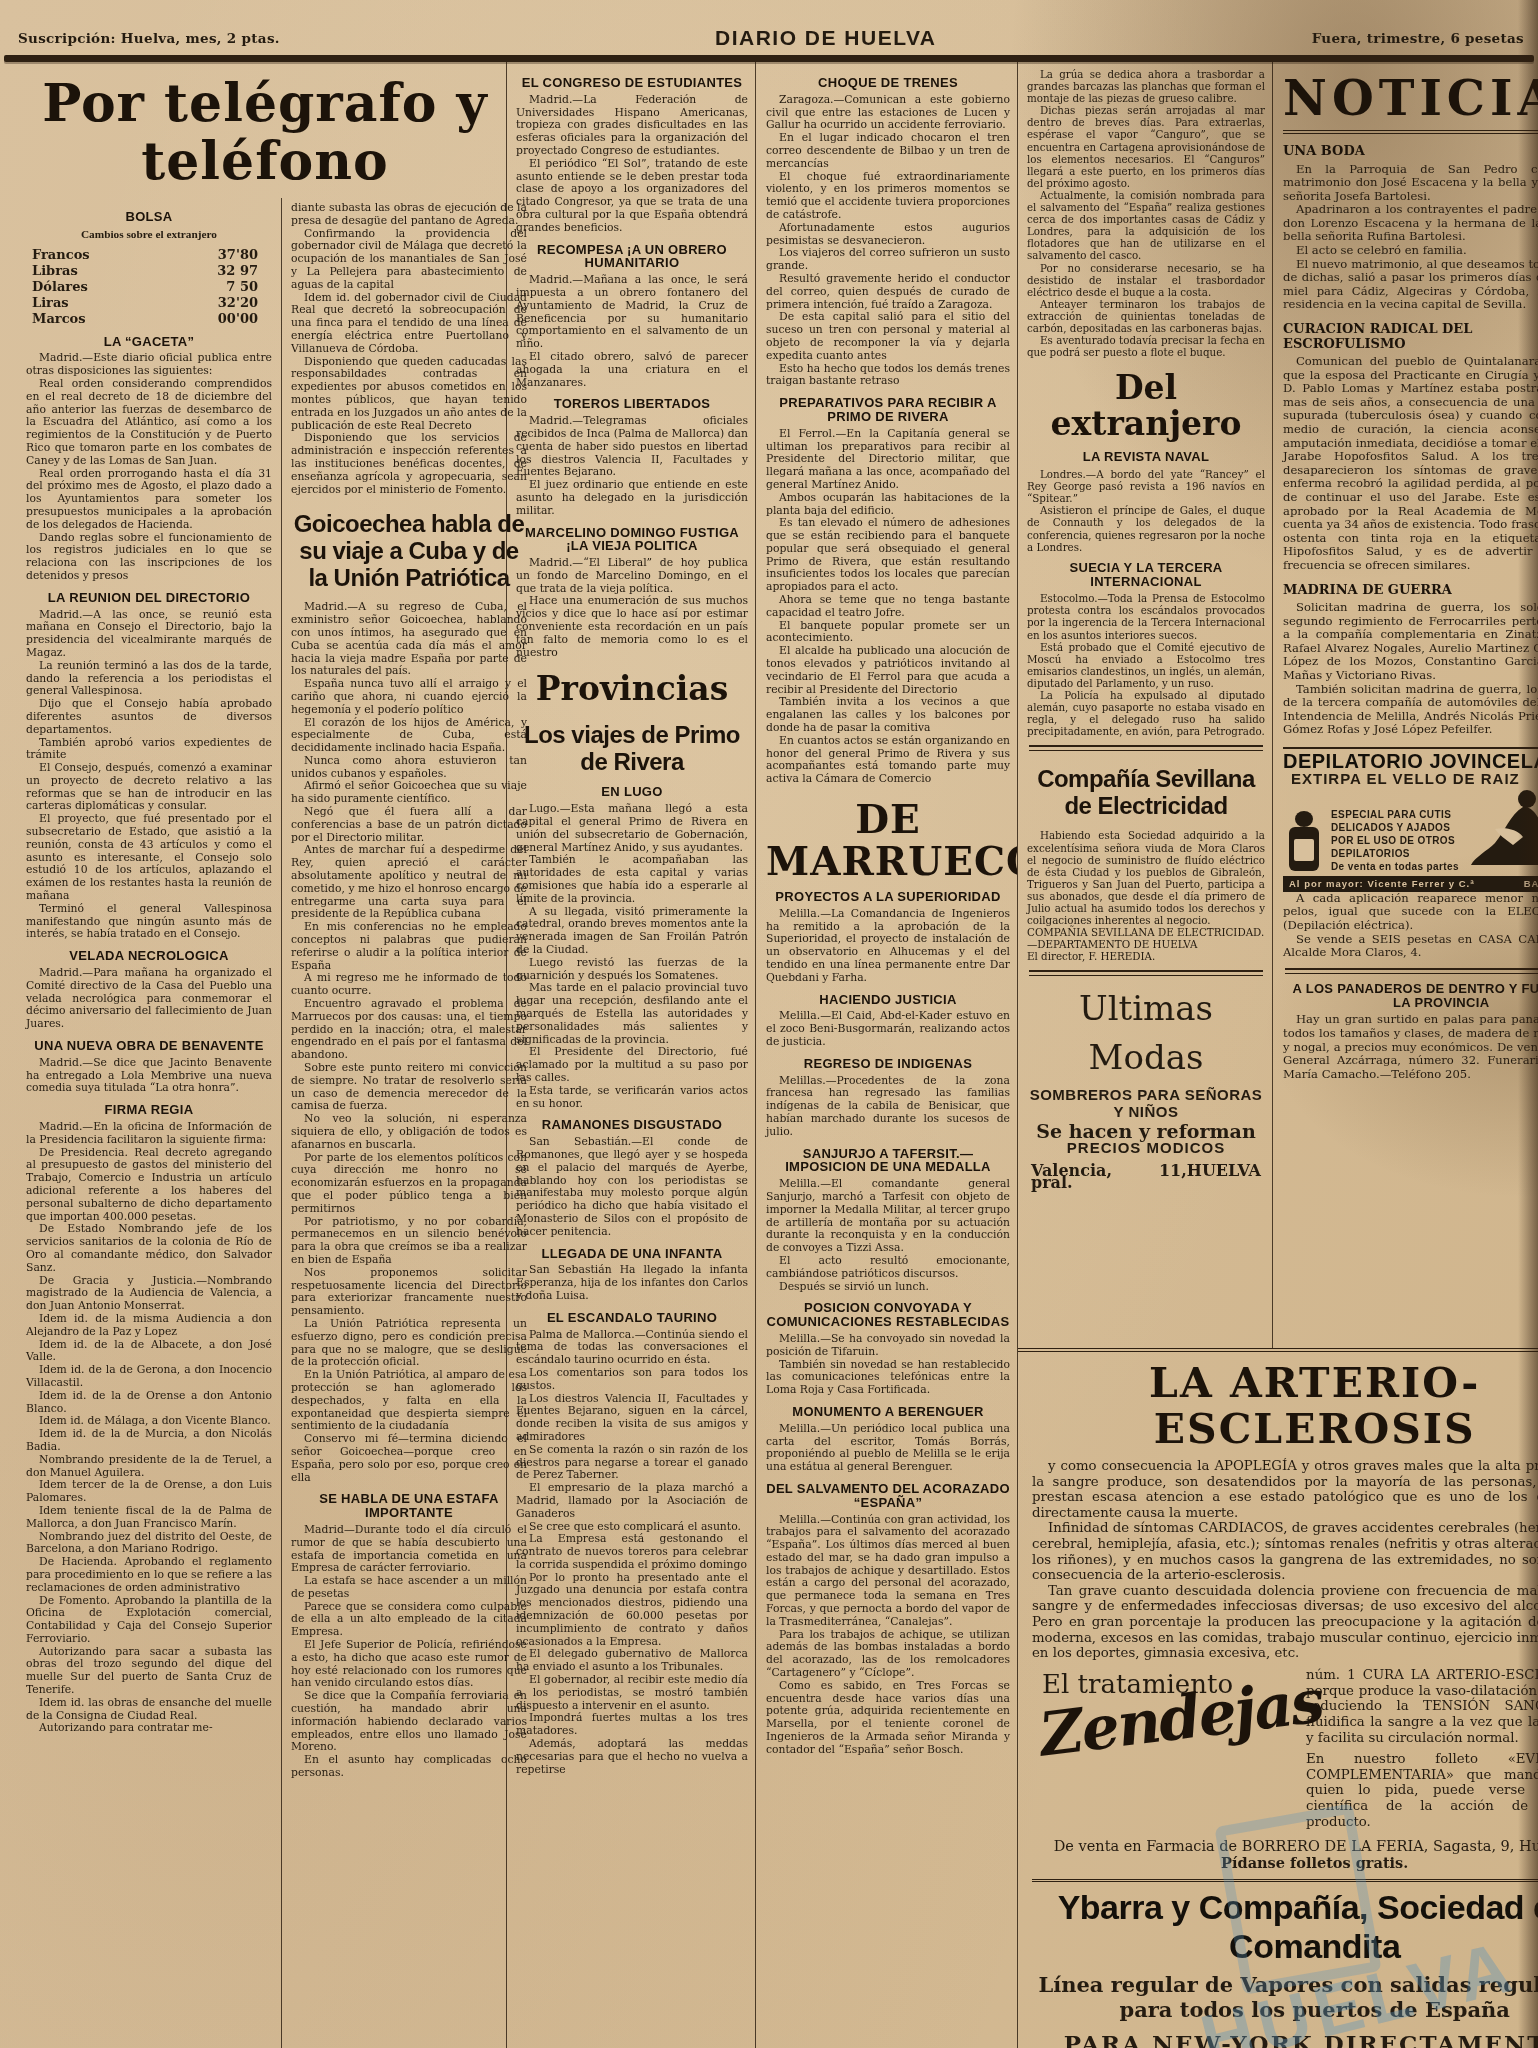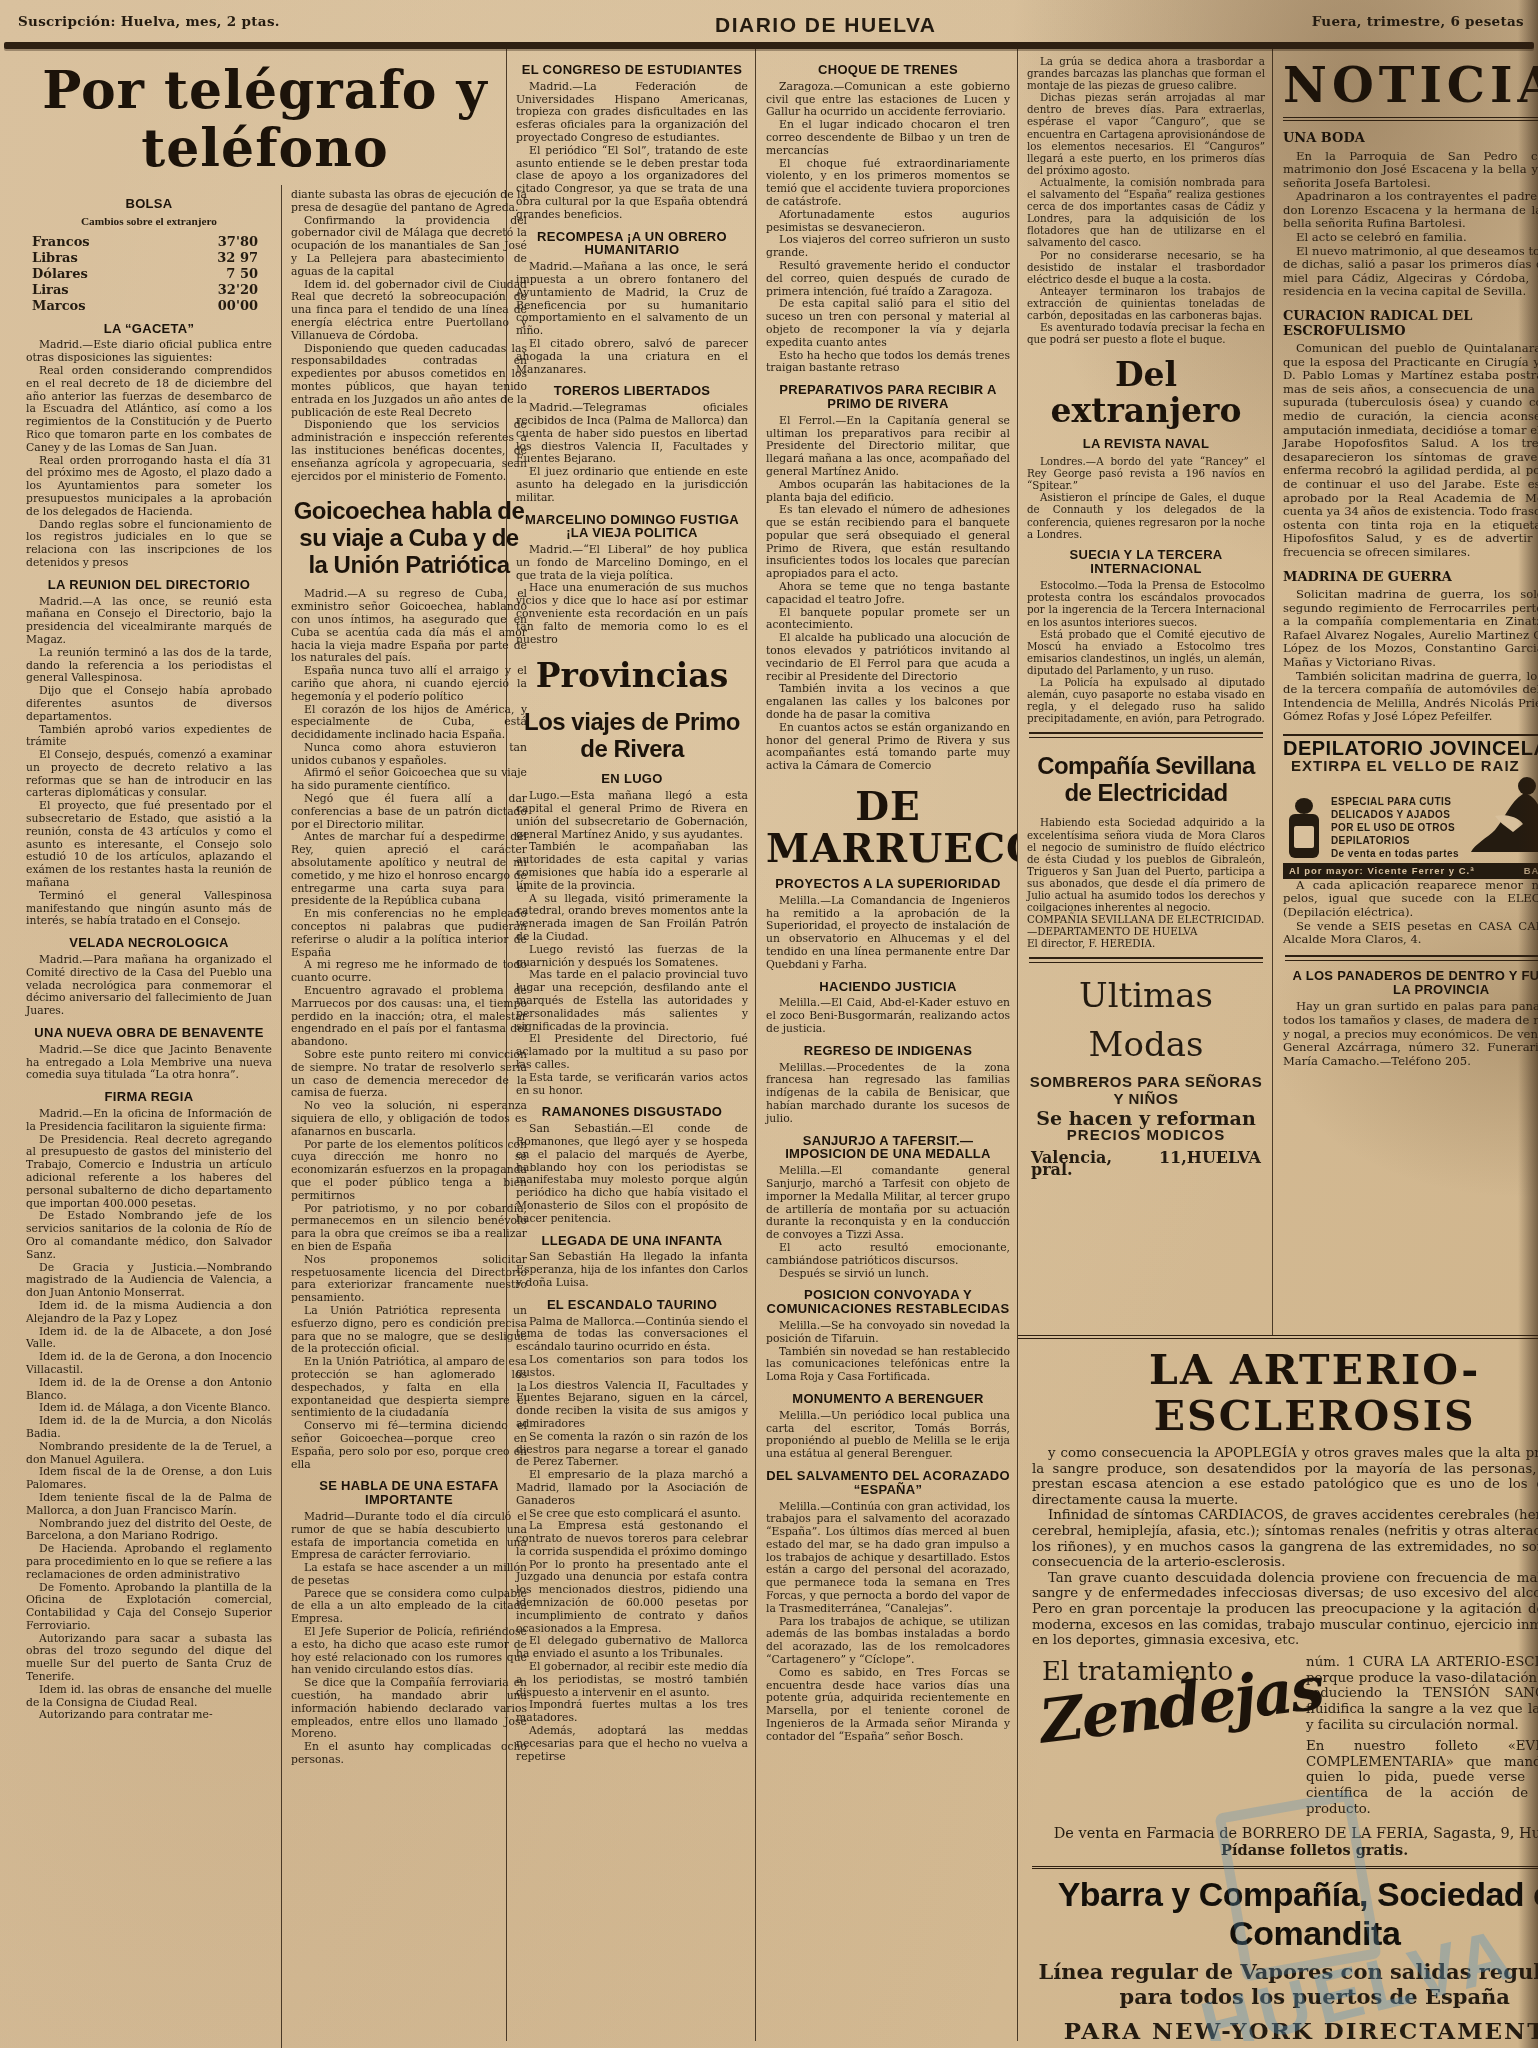"Suscripción: Huelva, mes, 2 ptas." .masthead { align-items: flex-start -> center; padding: 13px 14px 2px 18px -> 26px 14px 2px 18px }
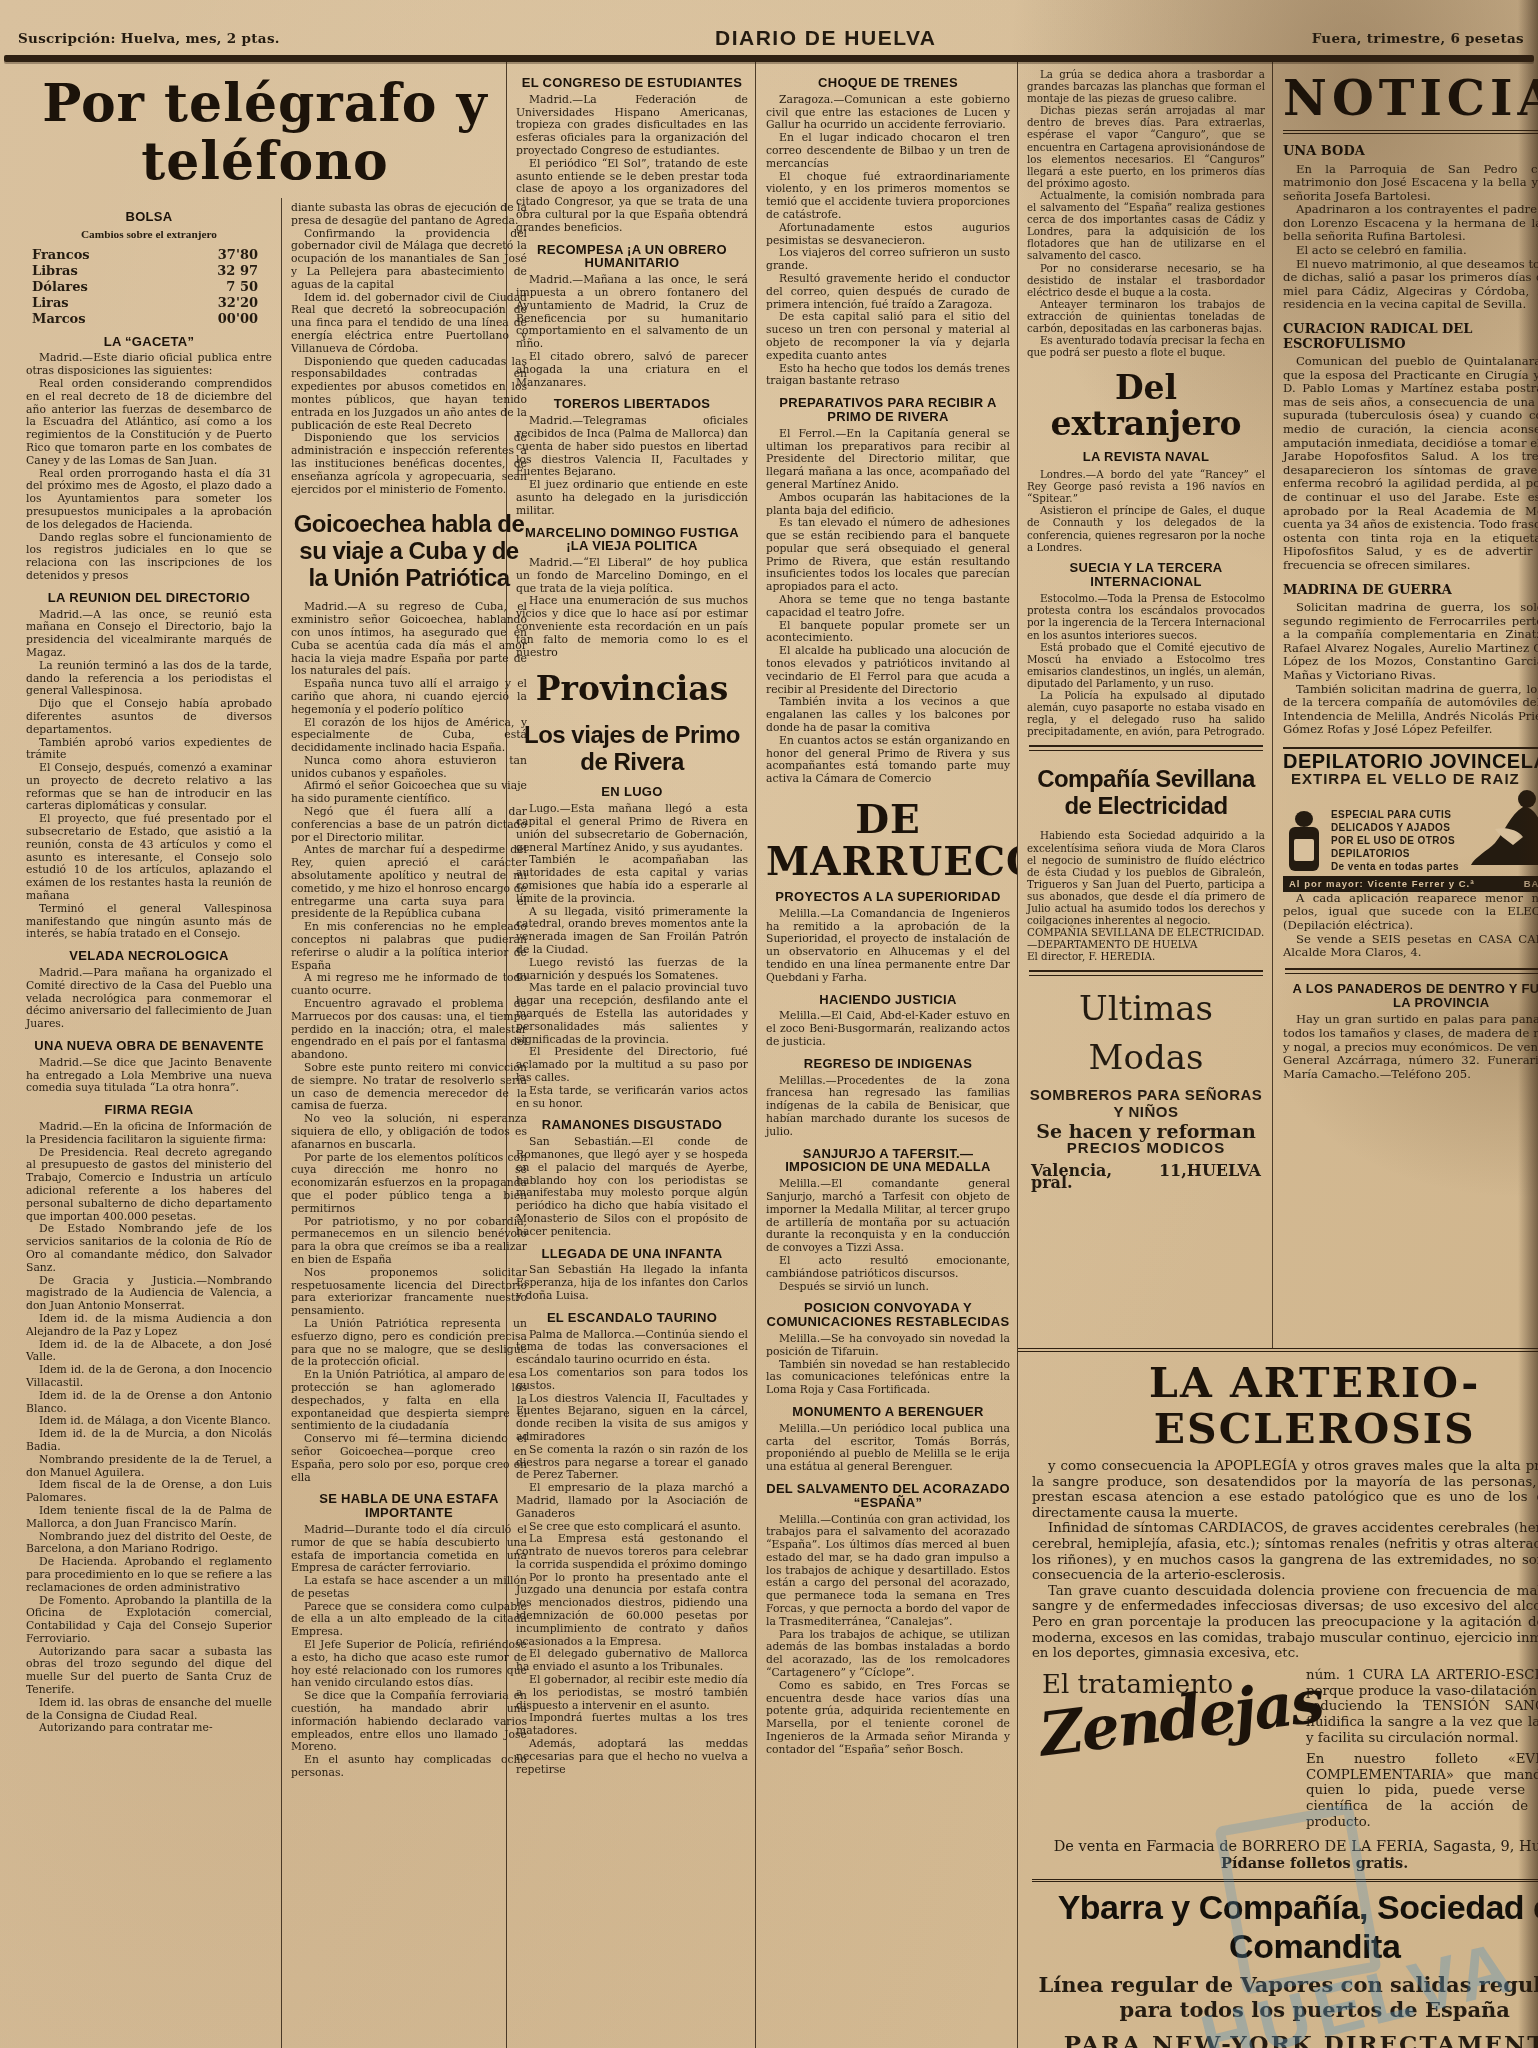"Idem fiscal de la de" div.blk-p { text: fiscal -> tercer }
